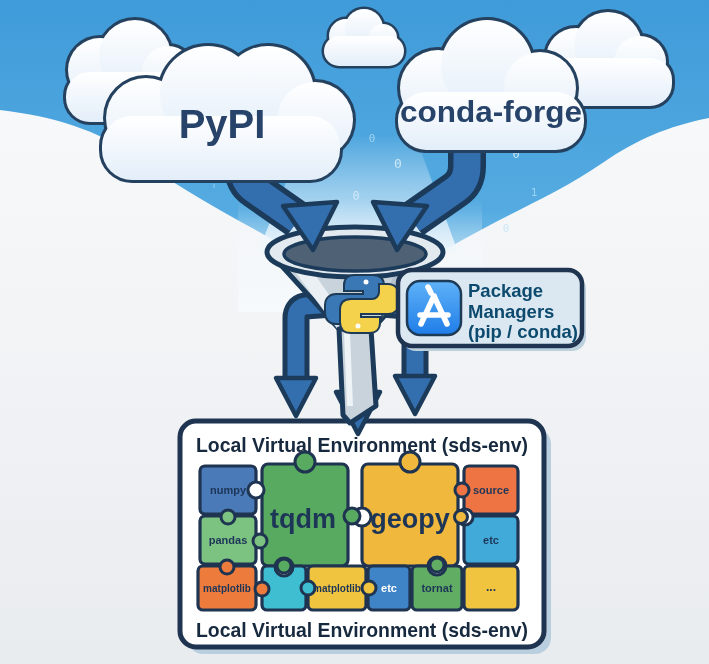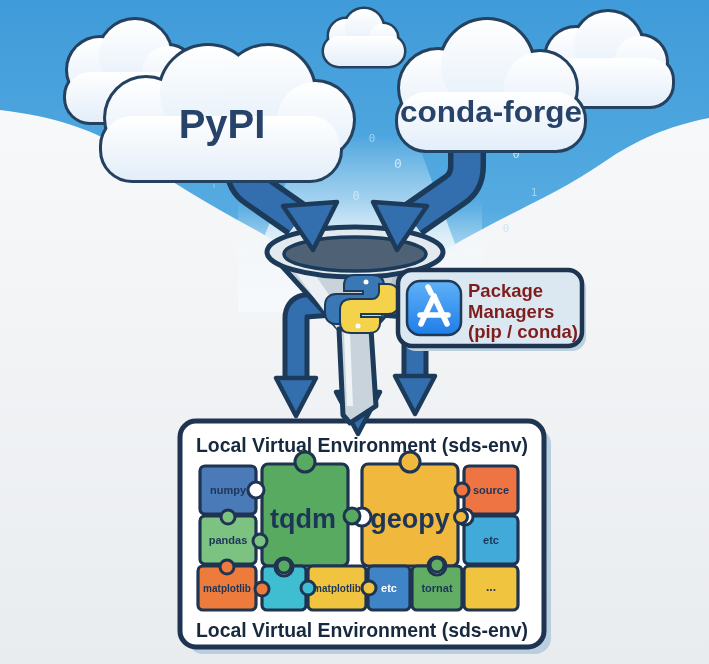"Package" .pkg-label { color: #7f1d1d -> #0c4a6e }
